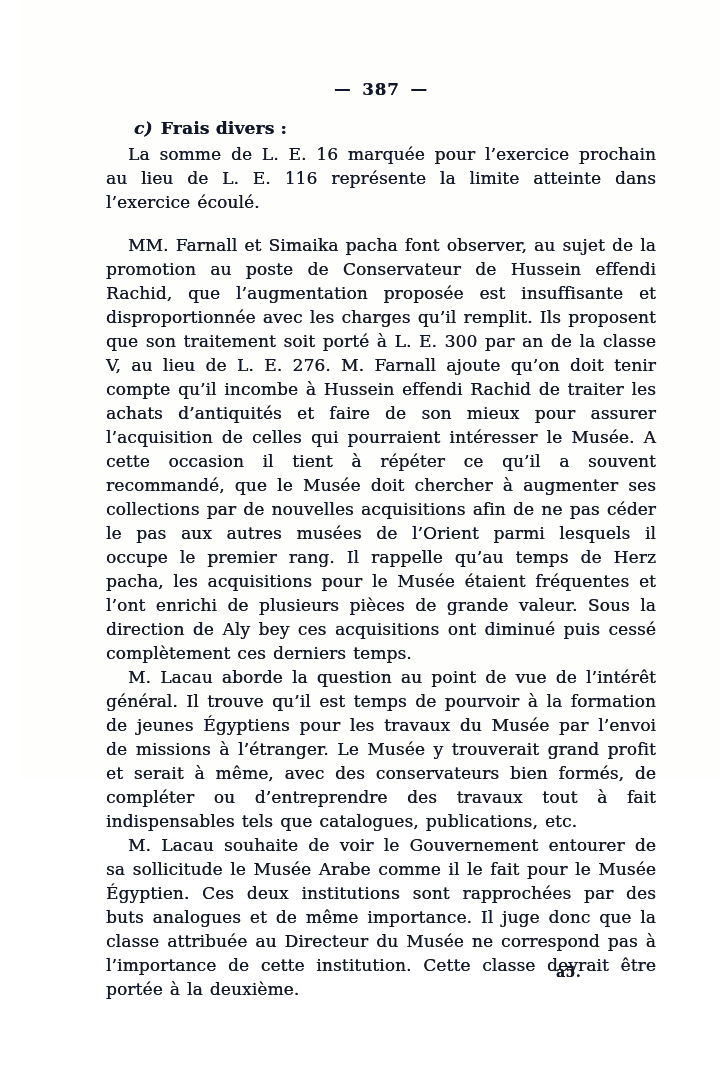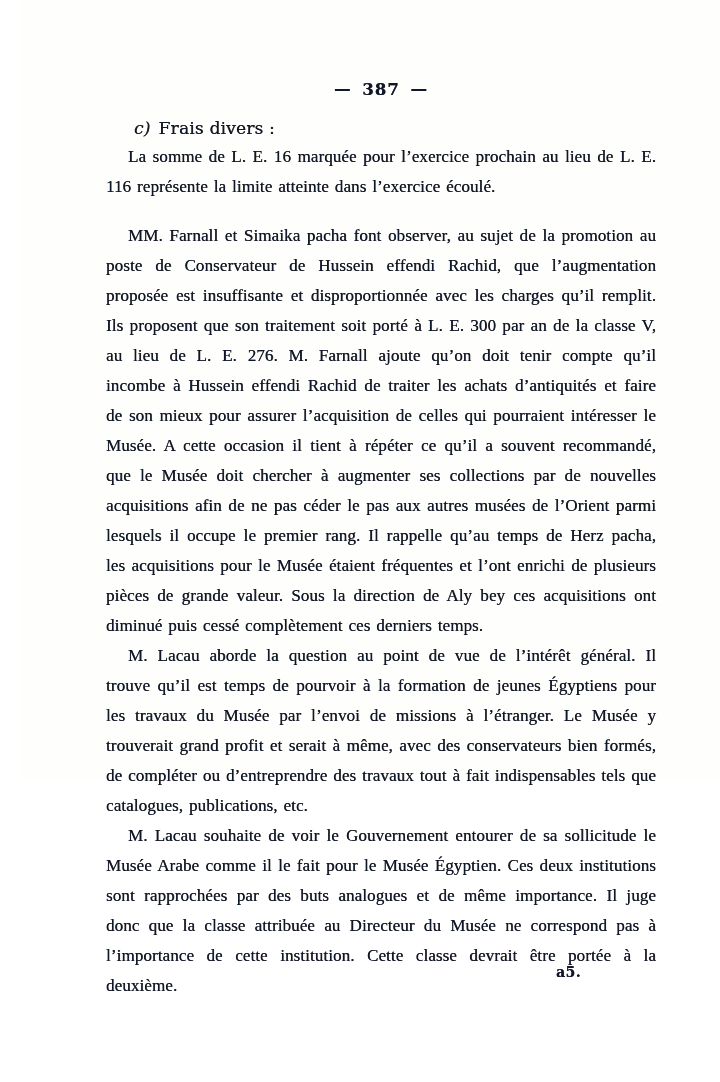"c) Frais divers :" .section-heading { font-weight: 400 -> 700 }
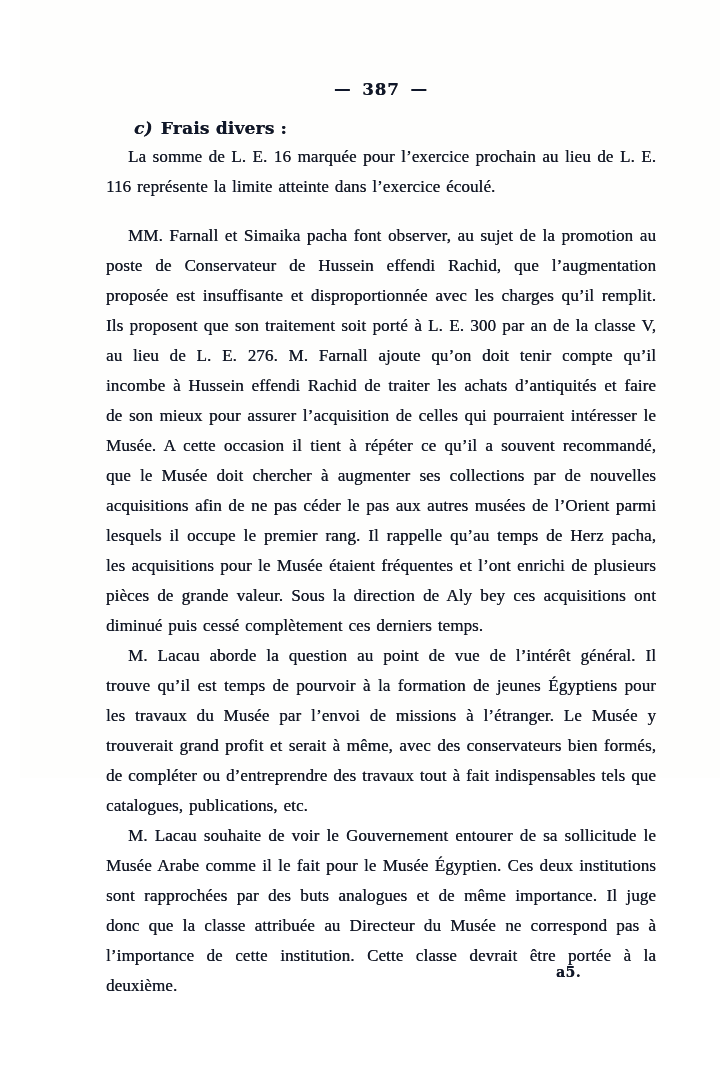"La somme de L. E." .body-text p { font-family: Liberation Serif, serif -> none; line-height: 30px -> 24px }
